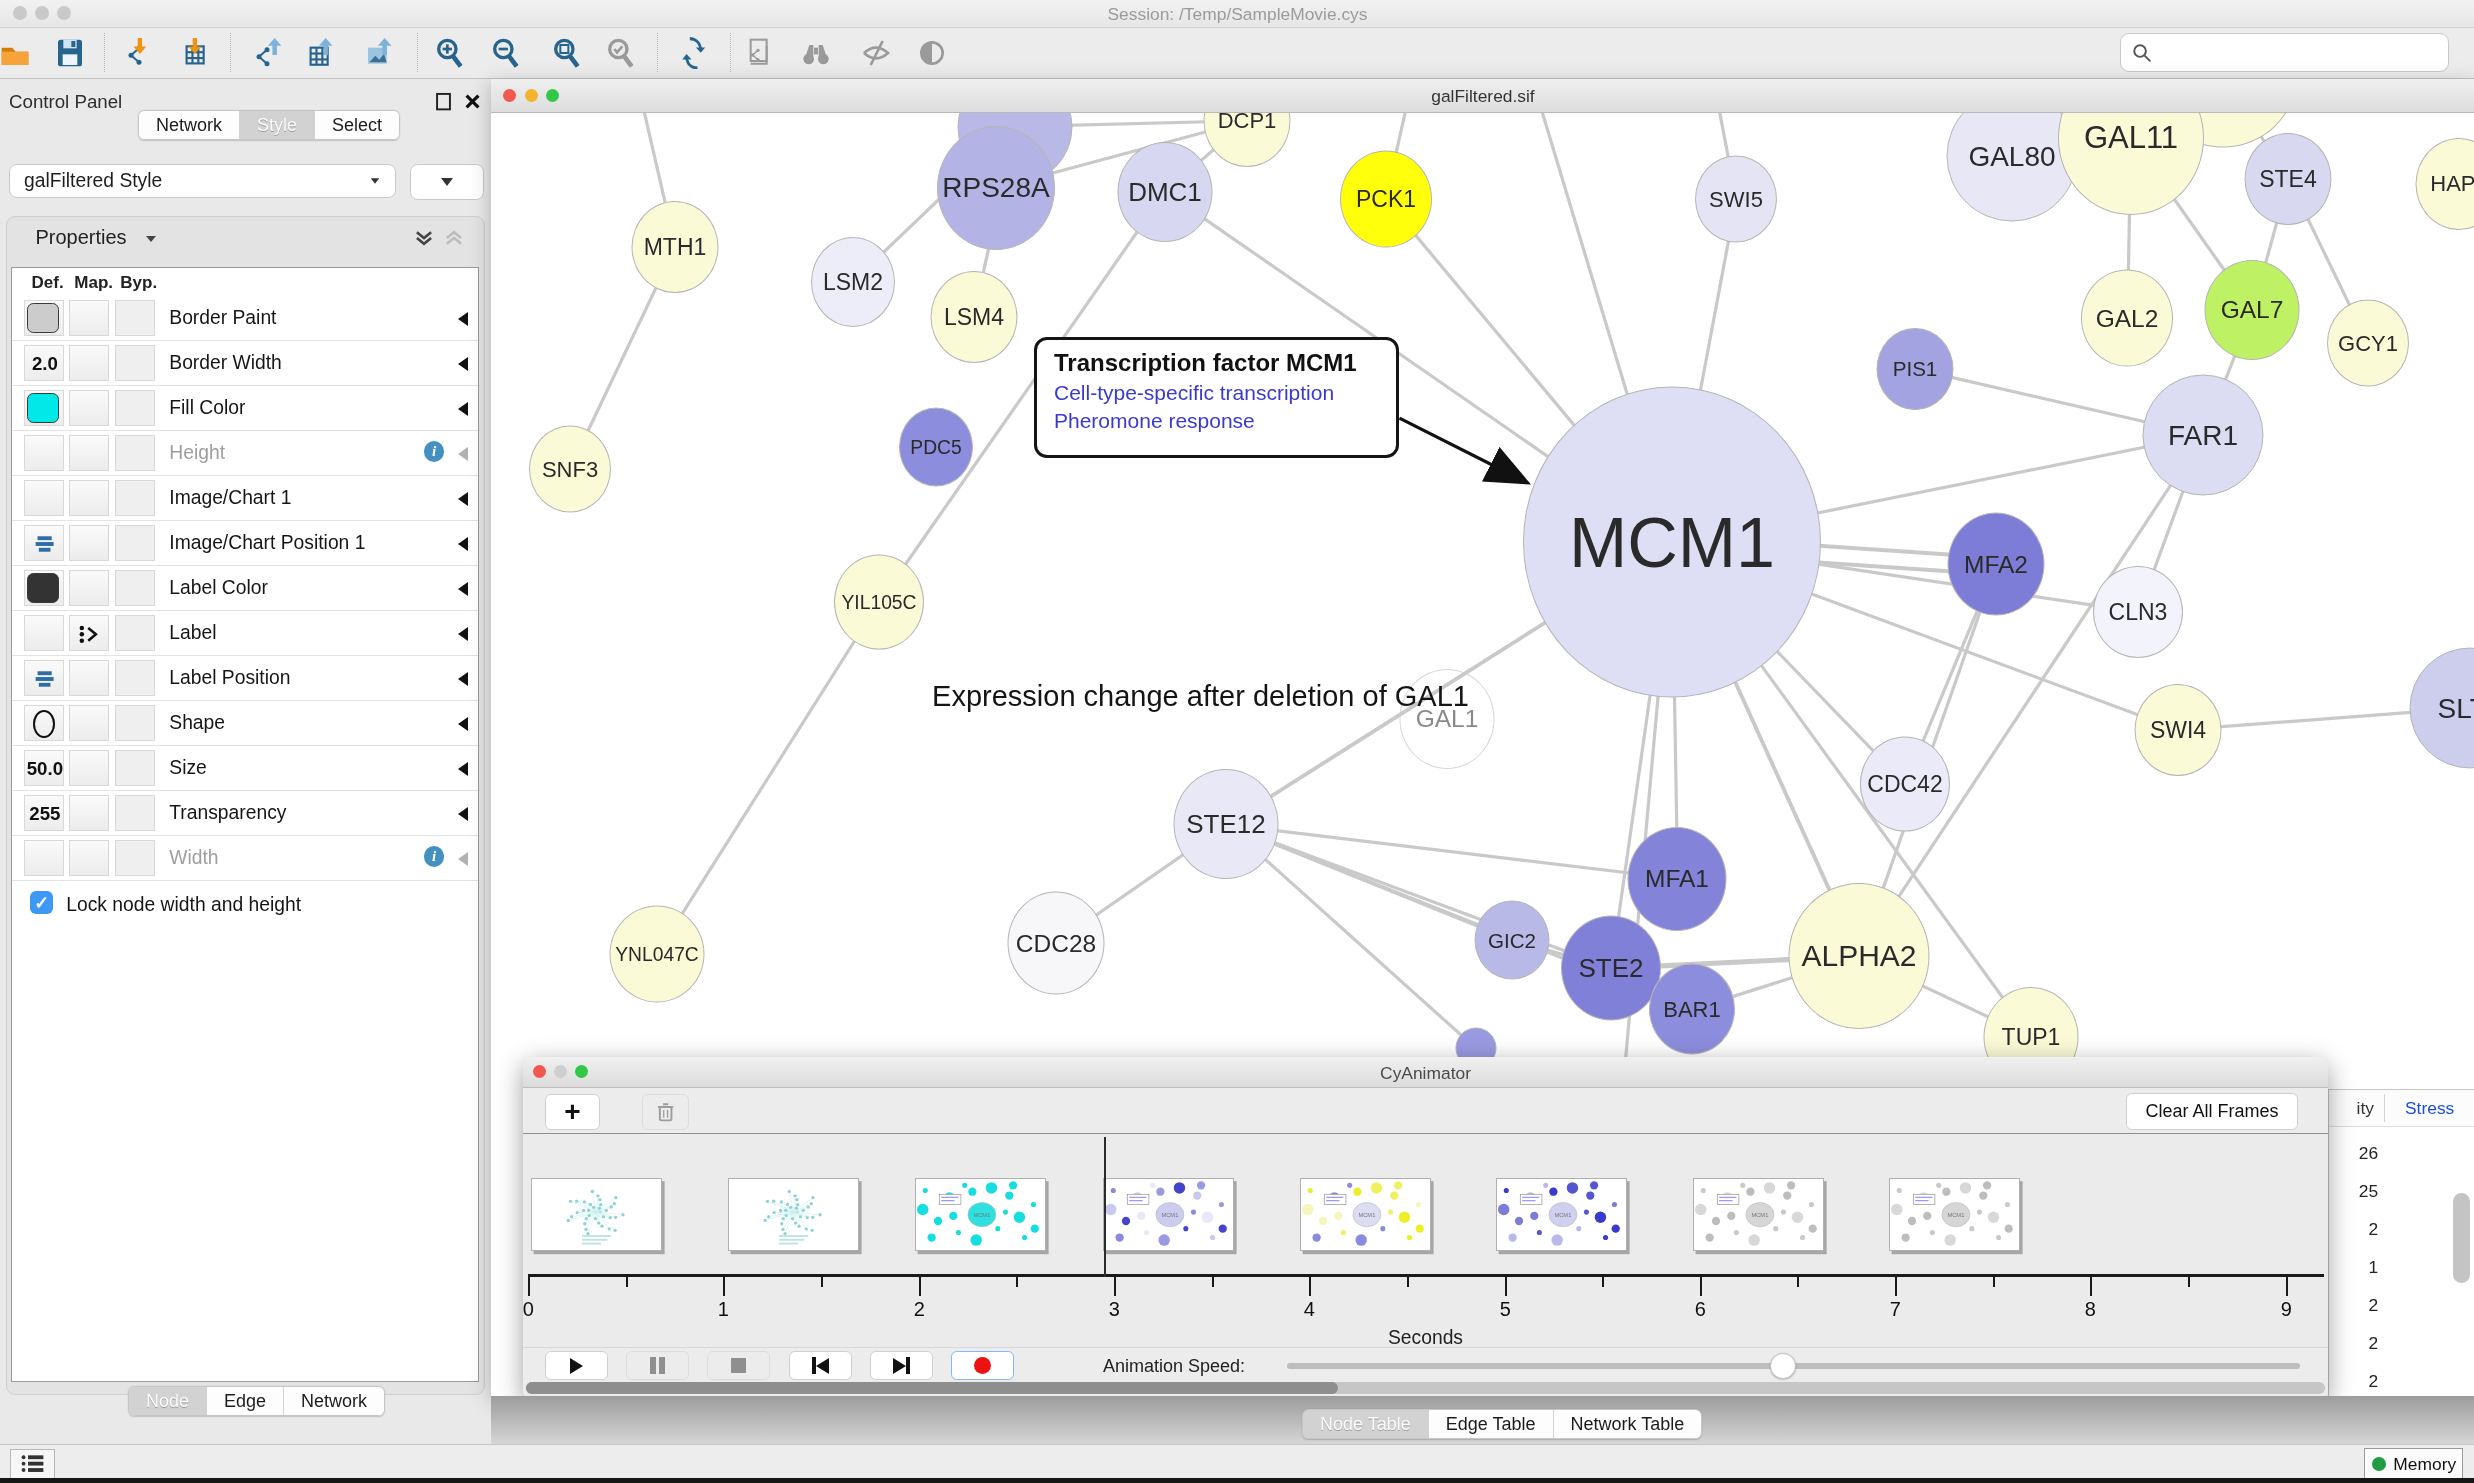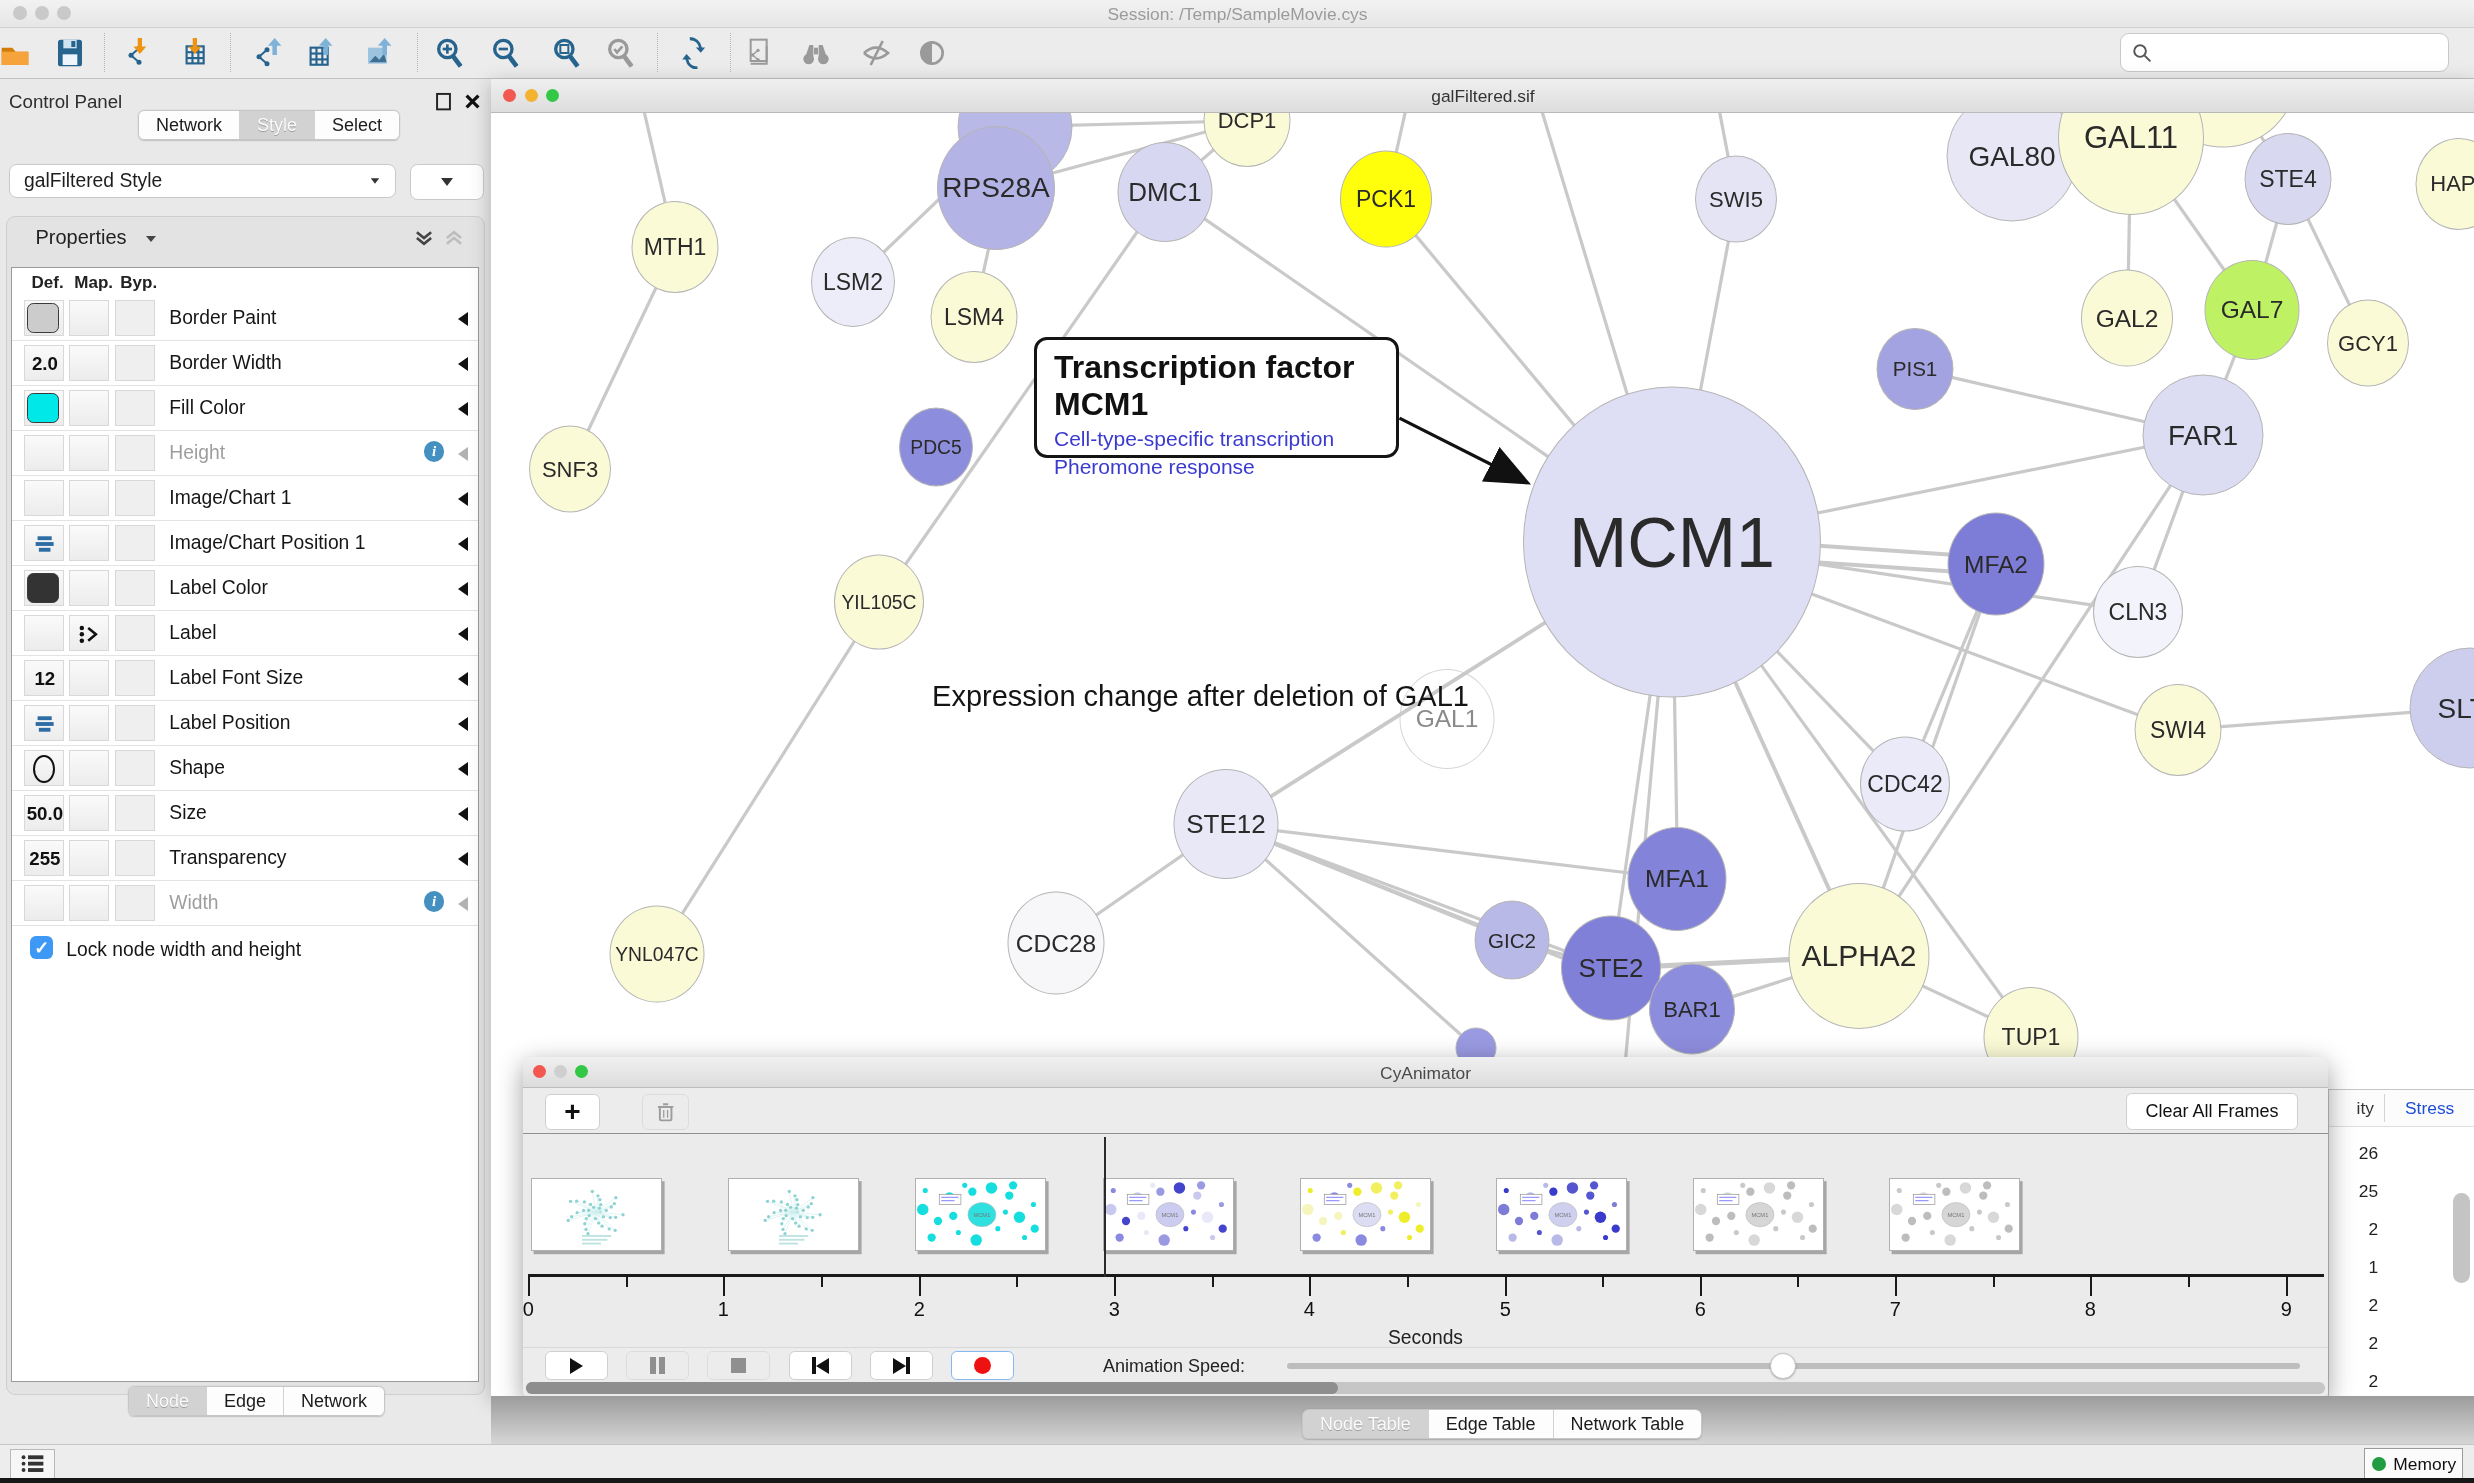"Transcription factor MCM1" .annot .a-title { font-size: 32px -> 24px }
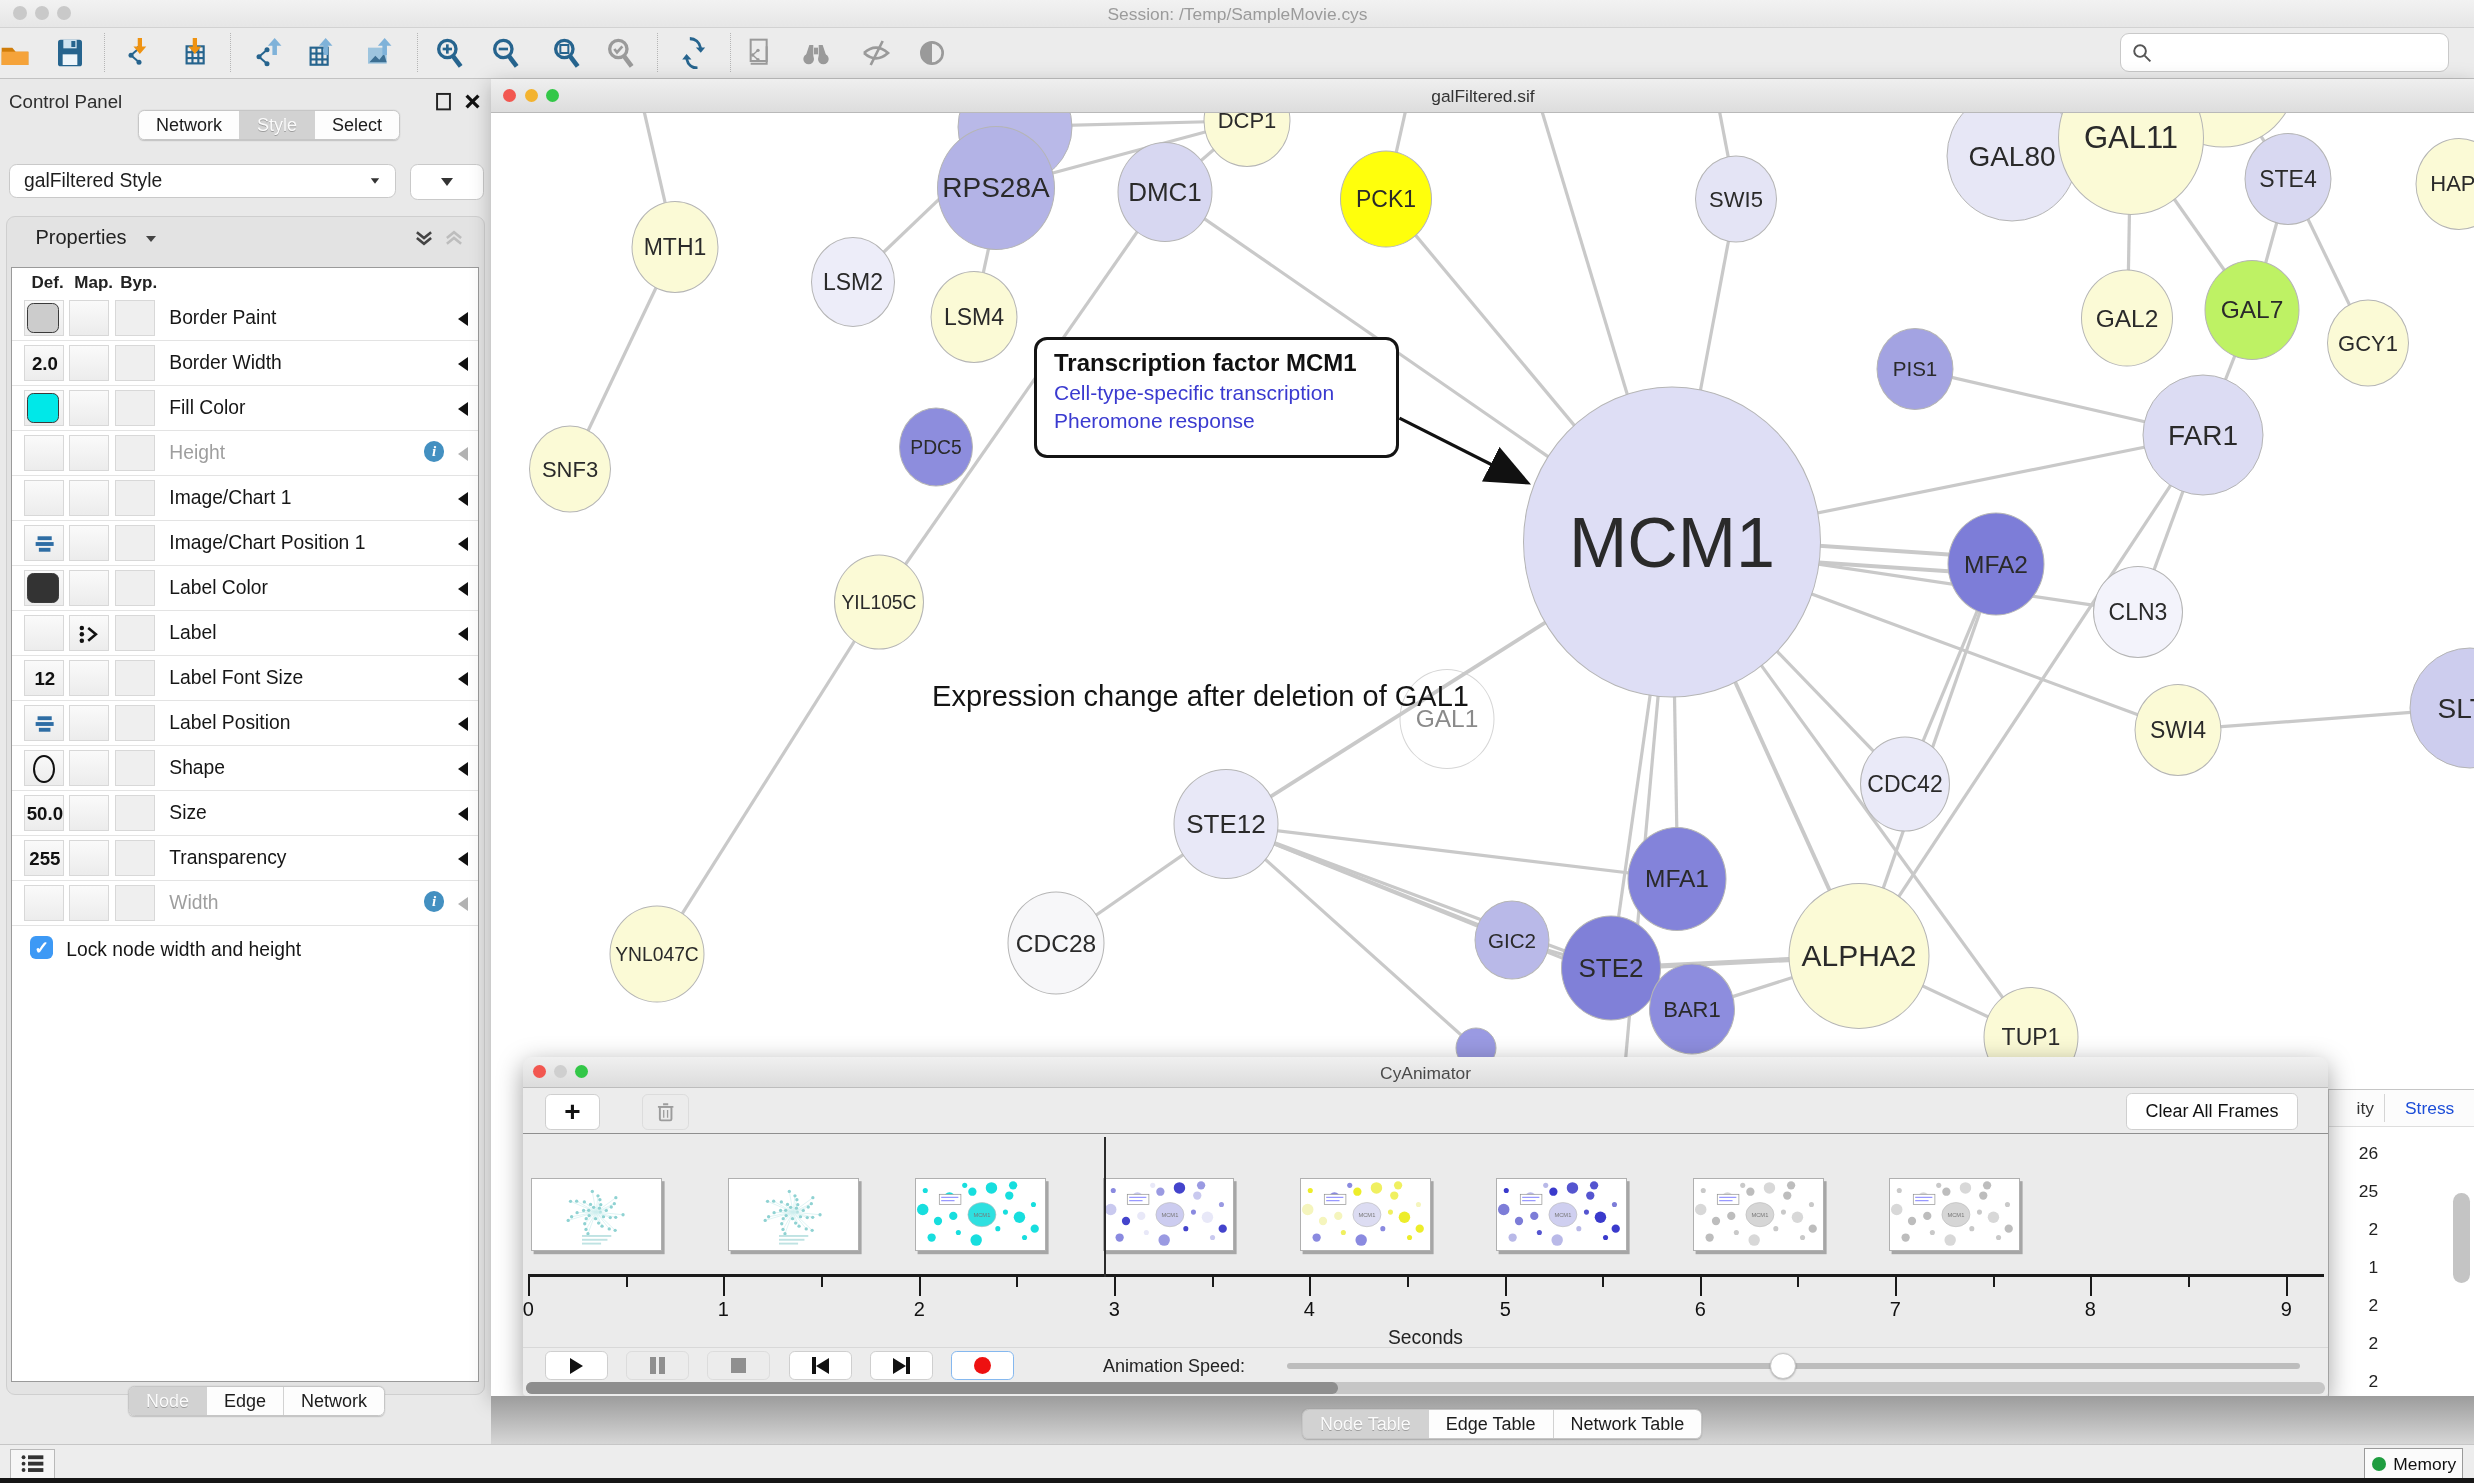"12" div.prop-row { html: <div> <span> <span>12</span> </span> <span></span> <span></span> <span>Label Font Size</span> <span></span> </div> -> none }
